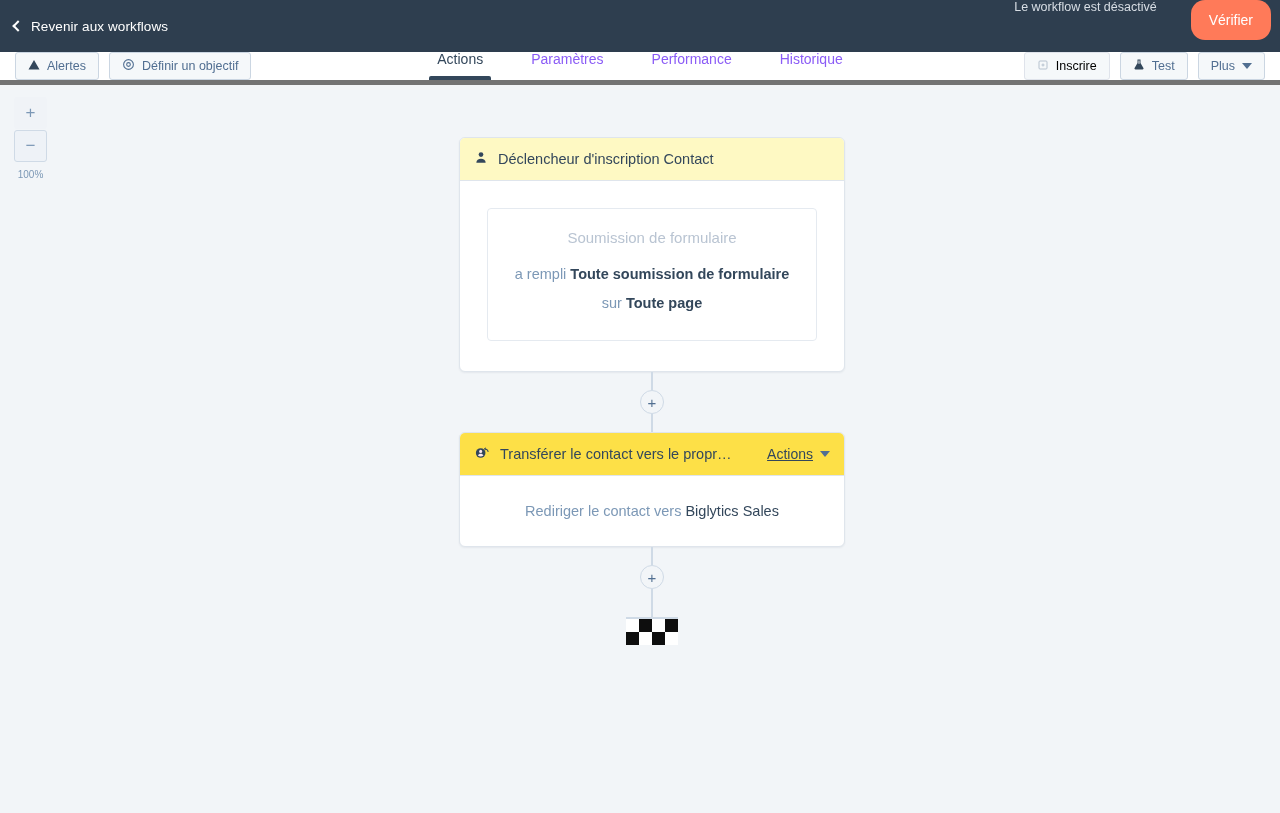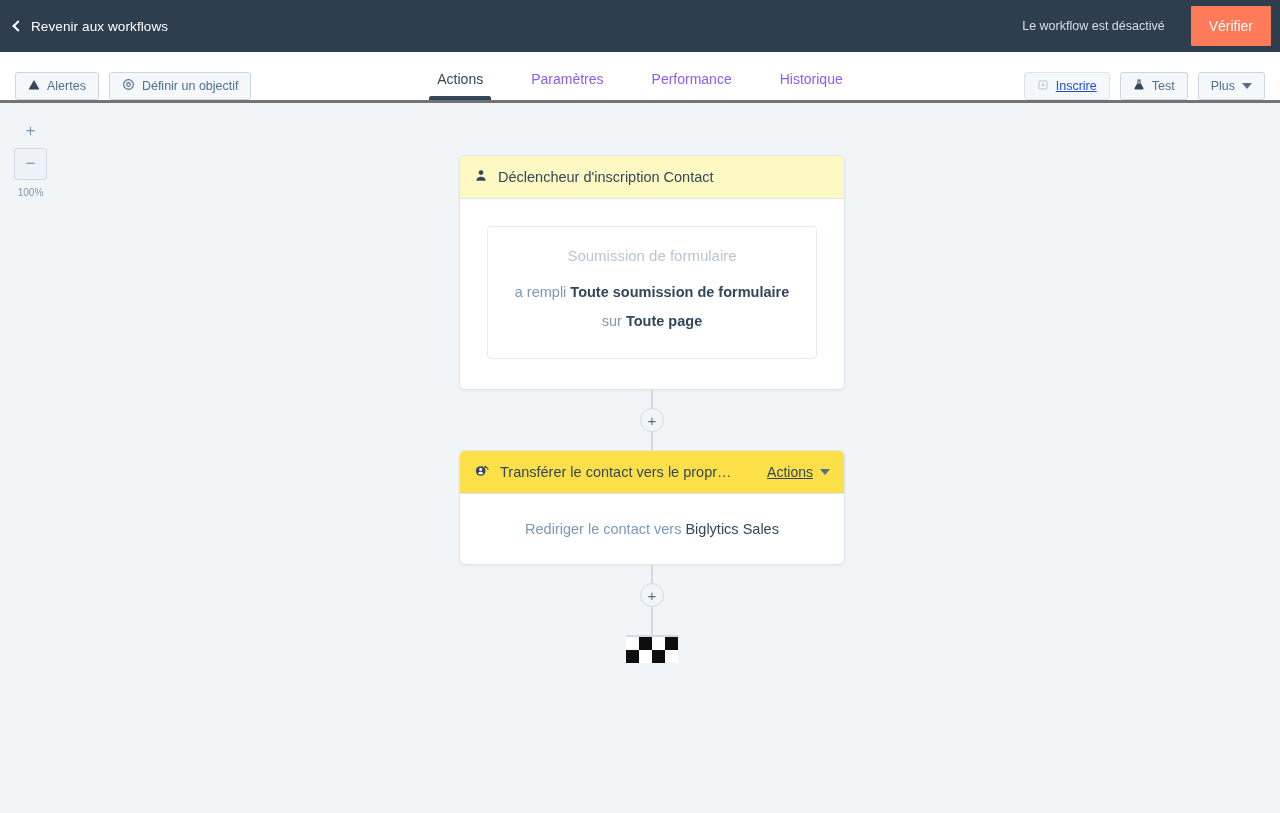"Le workflow est désactivé" .topbar-right { align-items: center -> none; gap: 8px -> 16px }
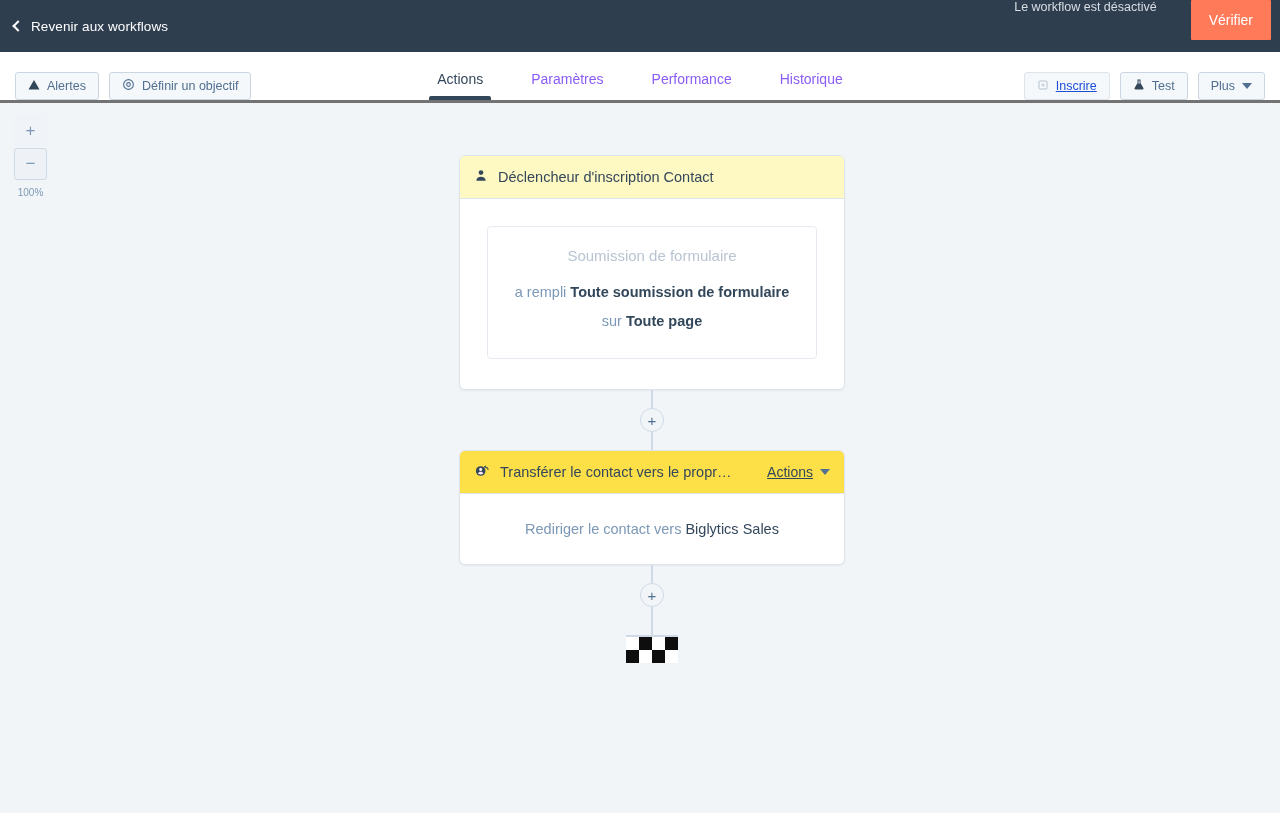"Vérifier" .btn-verify { border-radius: 1px -> 14px }
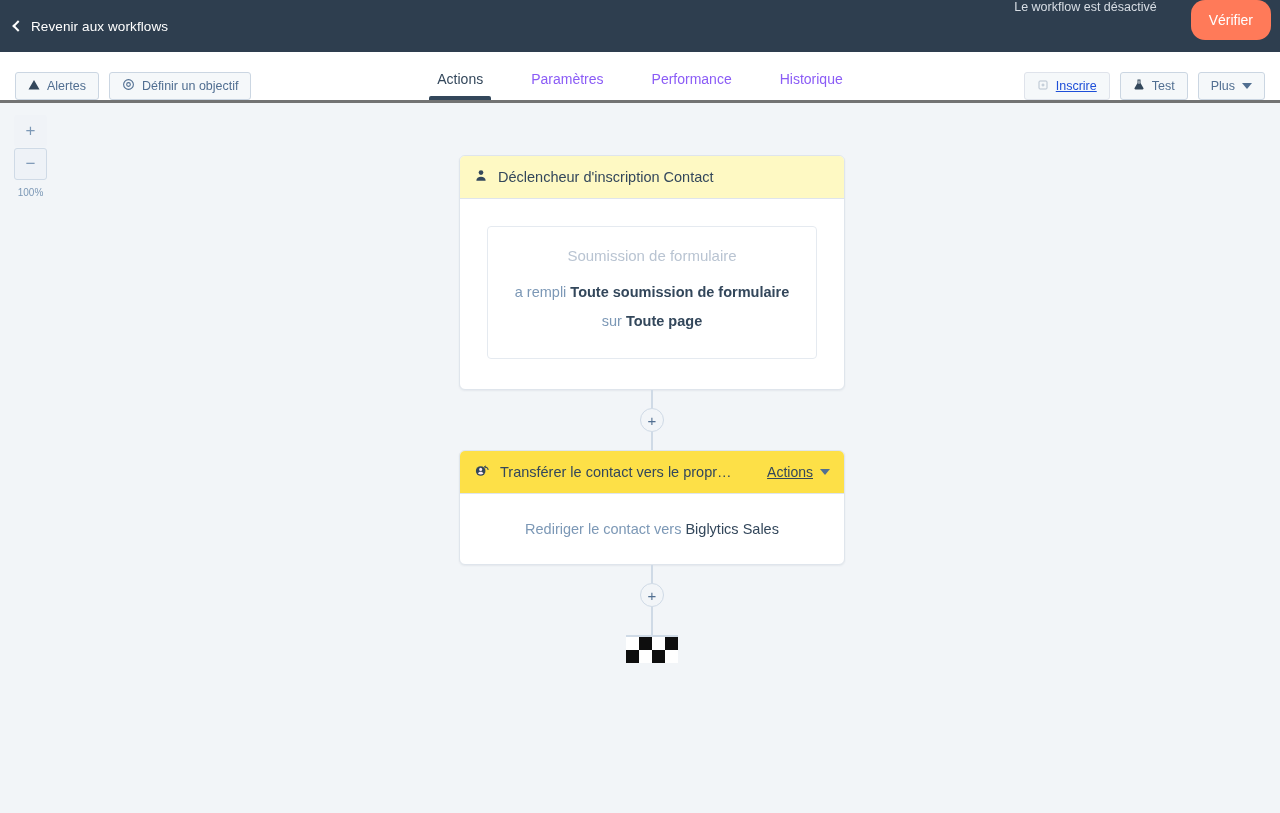"Alertes" .toolbar { border-bottom: 3px solid #737373 -> 5px solid #737373; height: 51px -> 33px }
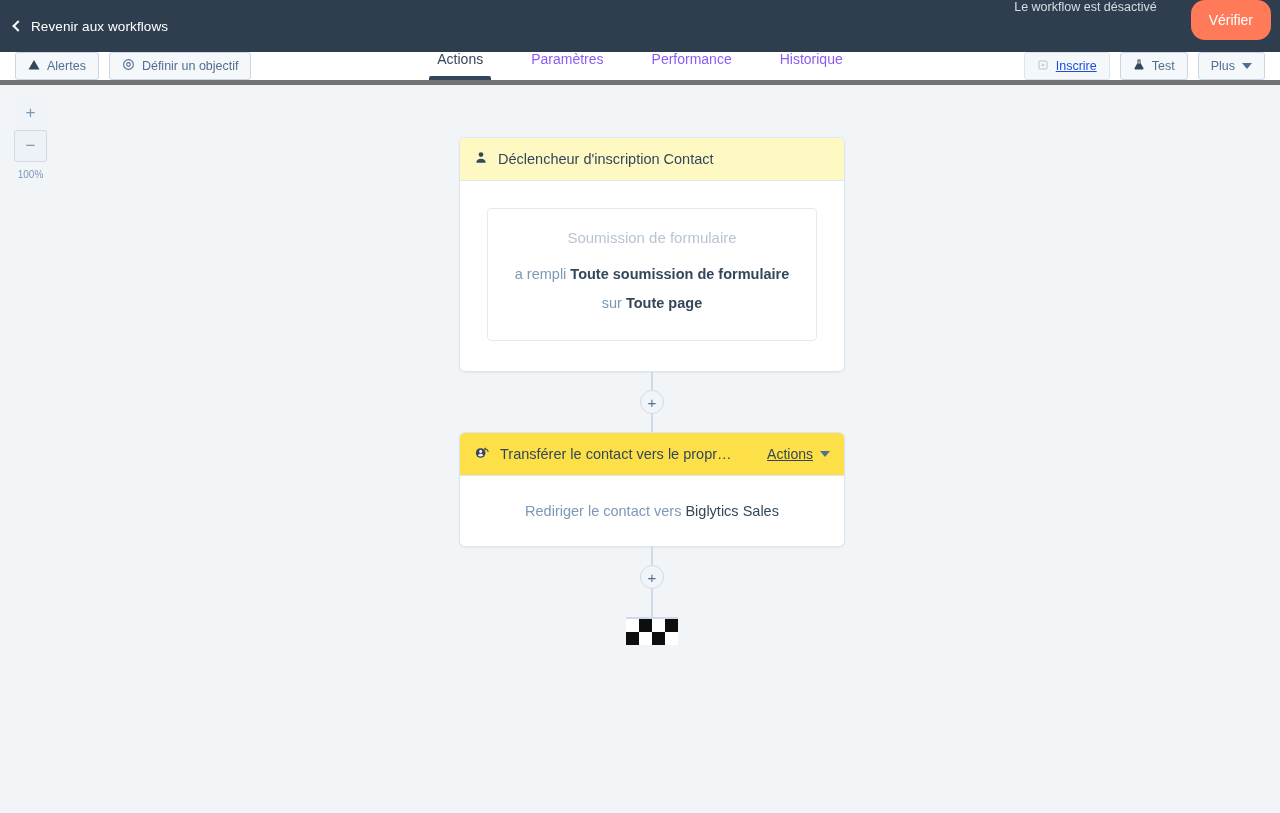"Inscrire" .tbtn.disabled { color: #1d4ed8 -> #000000; text-decoration: underline -> none }
